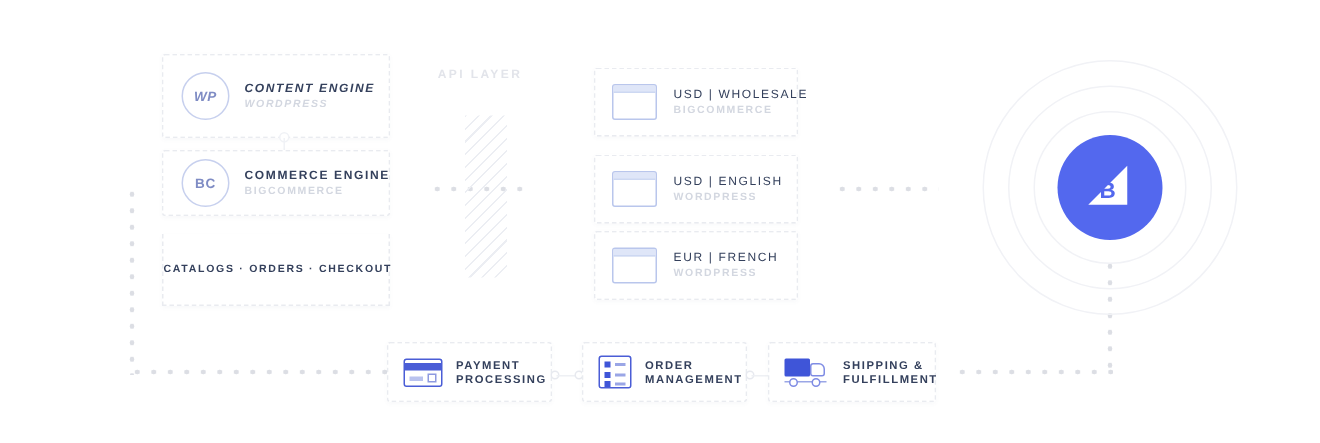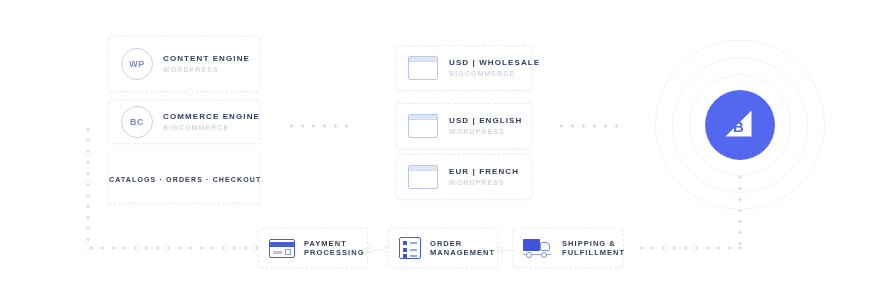"API LAYER" div { html: none -> <div> <div>API LAYER</div> <div></div> </div> }
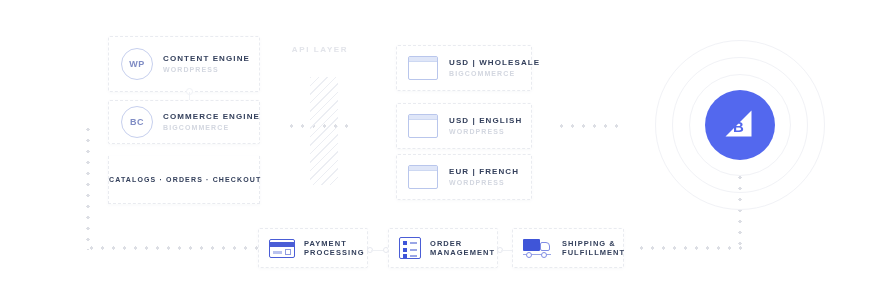"WP" #content-engine-card { font-style: none -> italic }
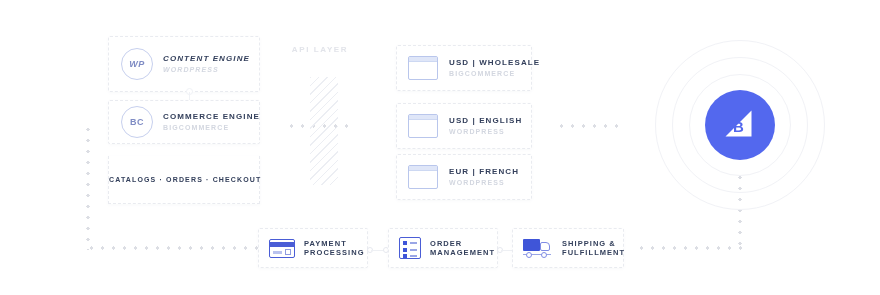"USD | WHOLESALE" .sf-title { font-weight: 700 -> 400 }
